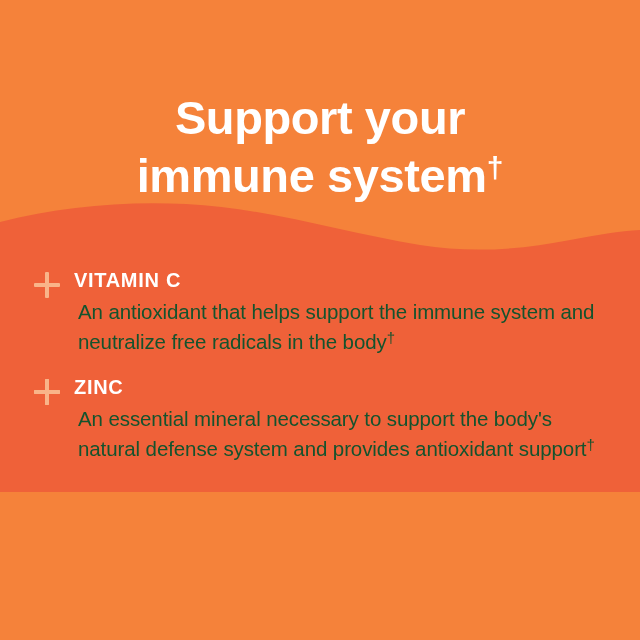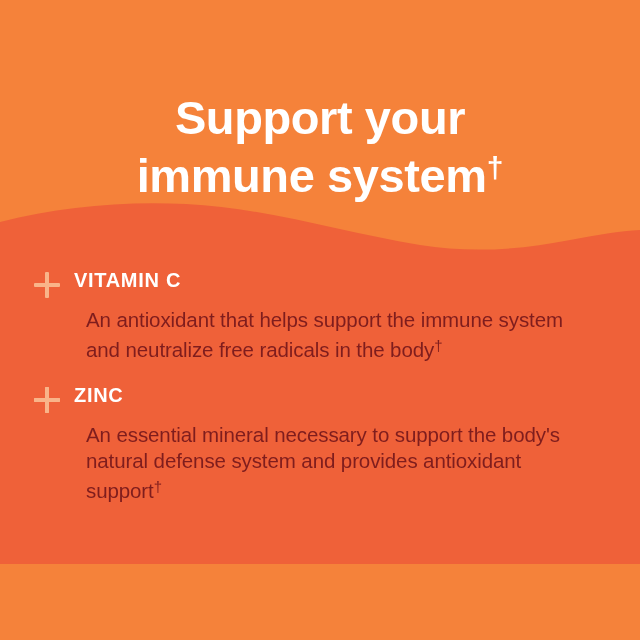"Support your" #card { height: 564px -> 492px }
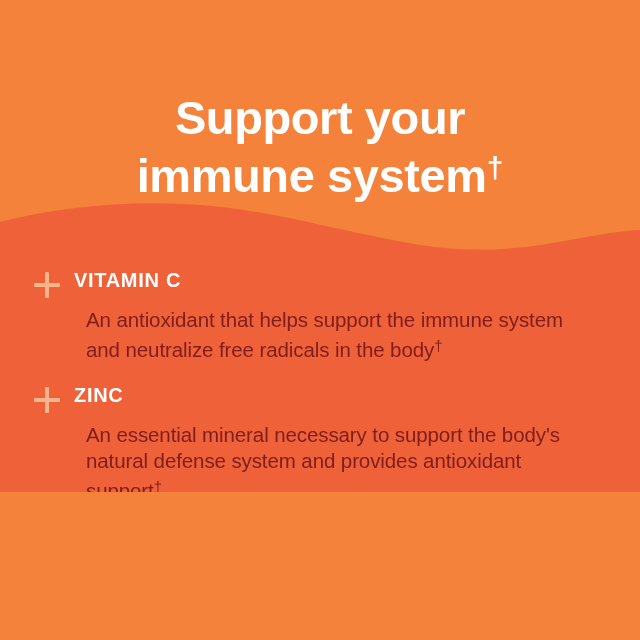"An antioxidant that helps support" .benefit-desc { color: #7f1d1d -> #14532d; margin: 12px -> 4px }
